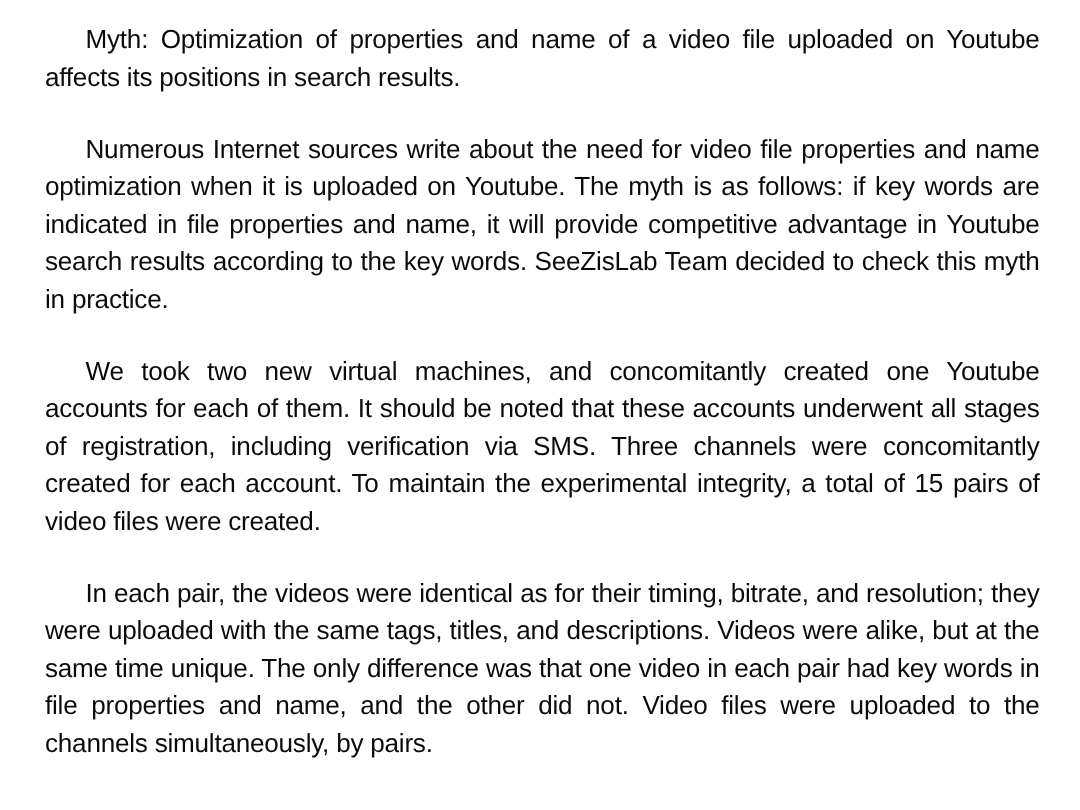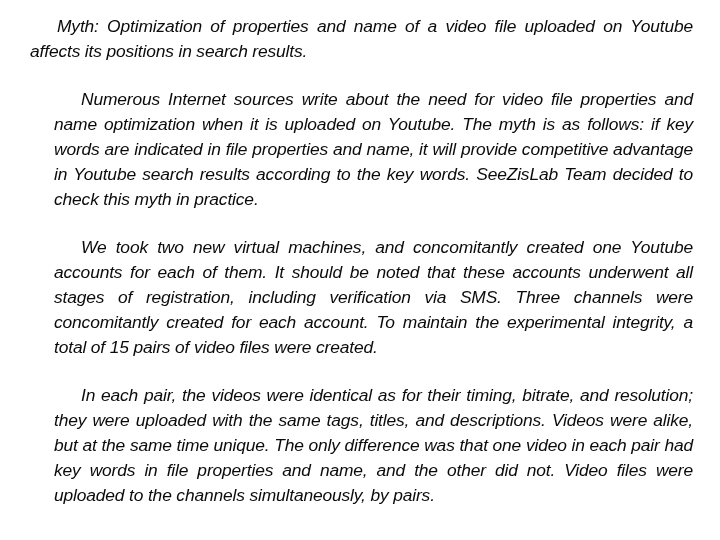"Myth: Optimization of properties and" p.para { font-style: italic -> none }
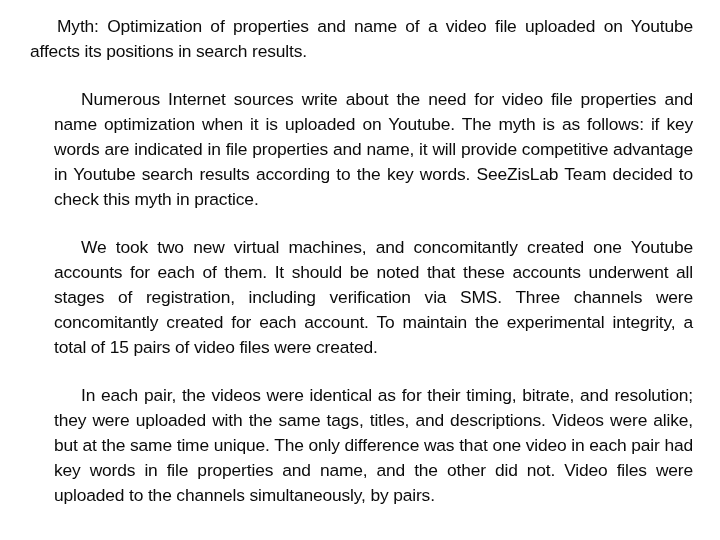"Numerous Internet sources write about" p.para + p.para { margin-left: 24px -> none }
